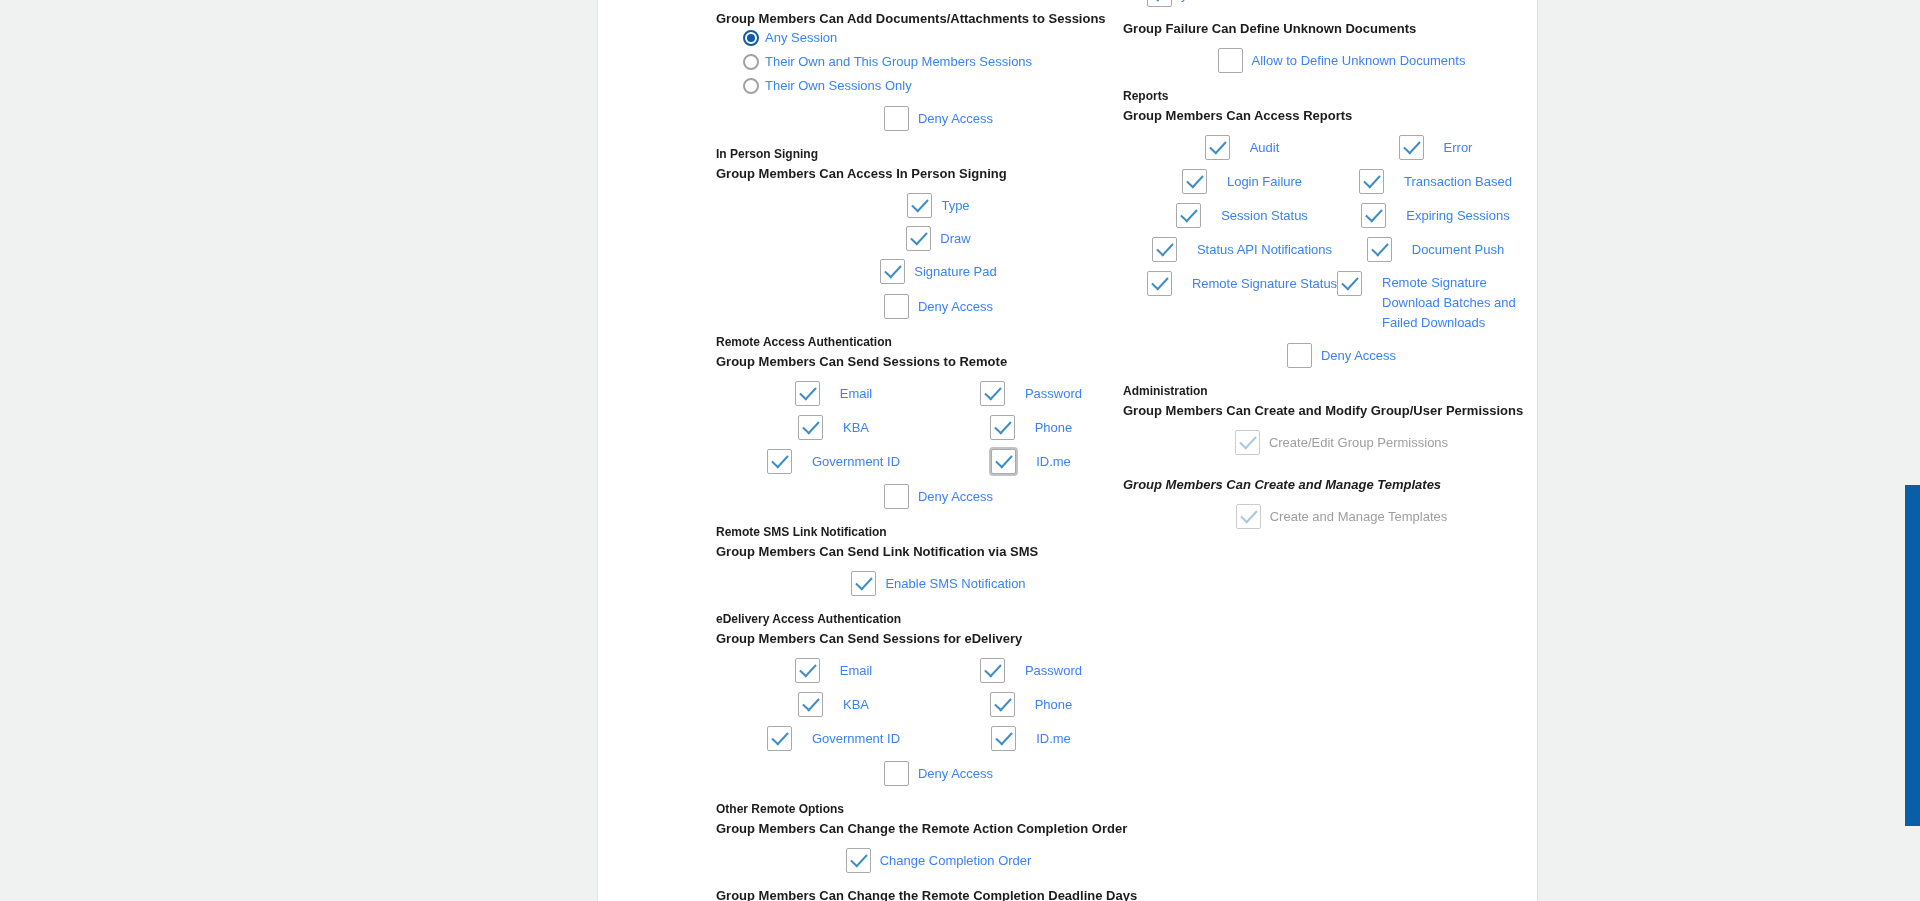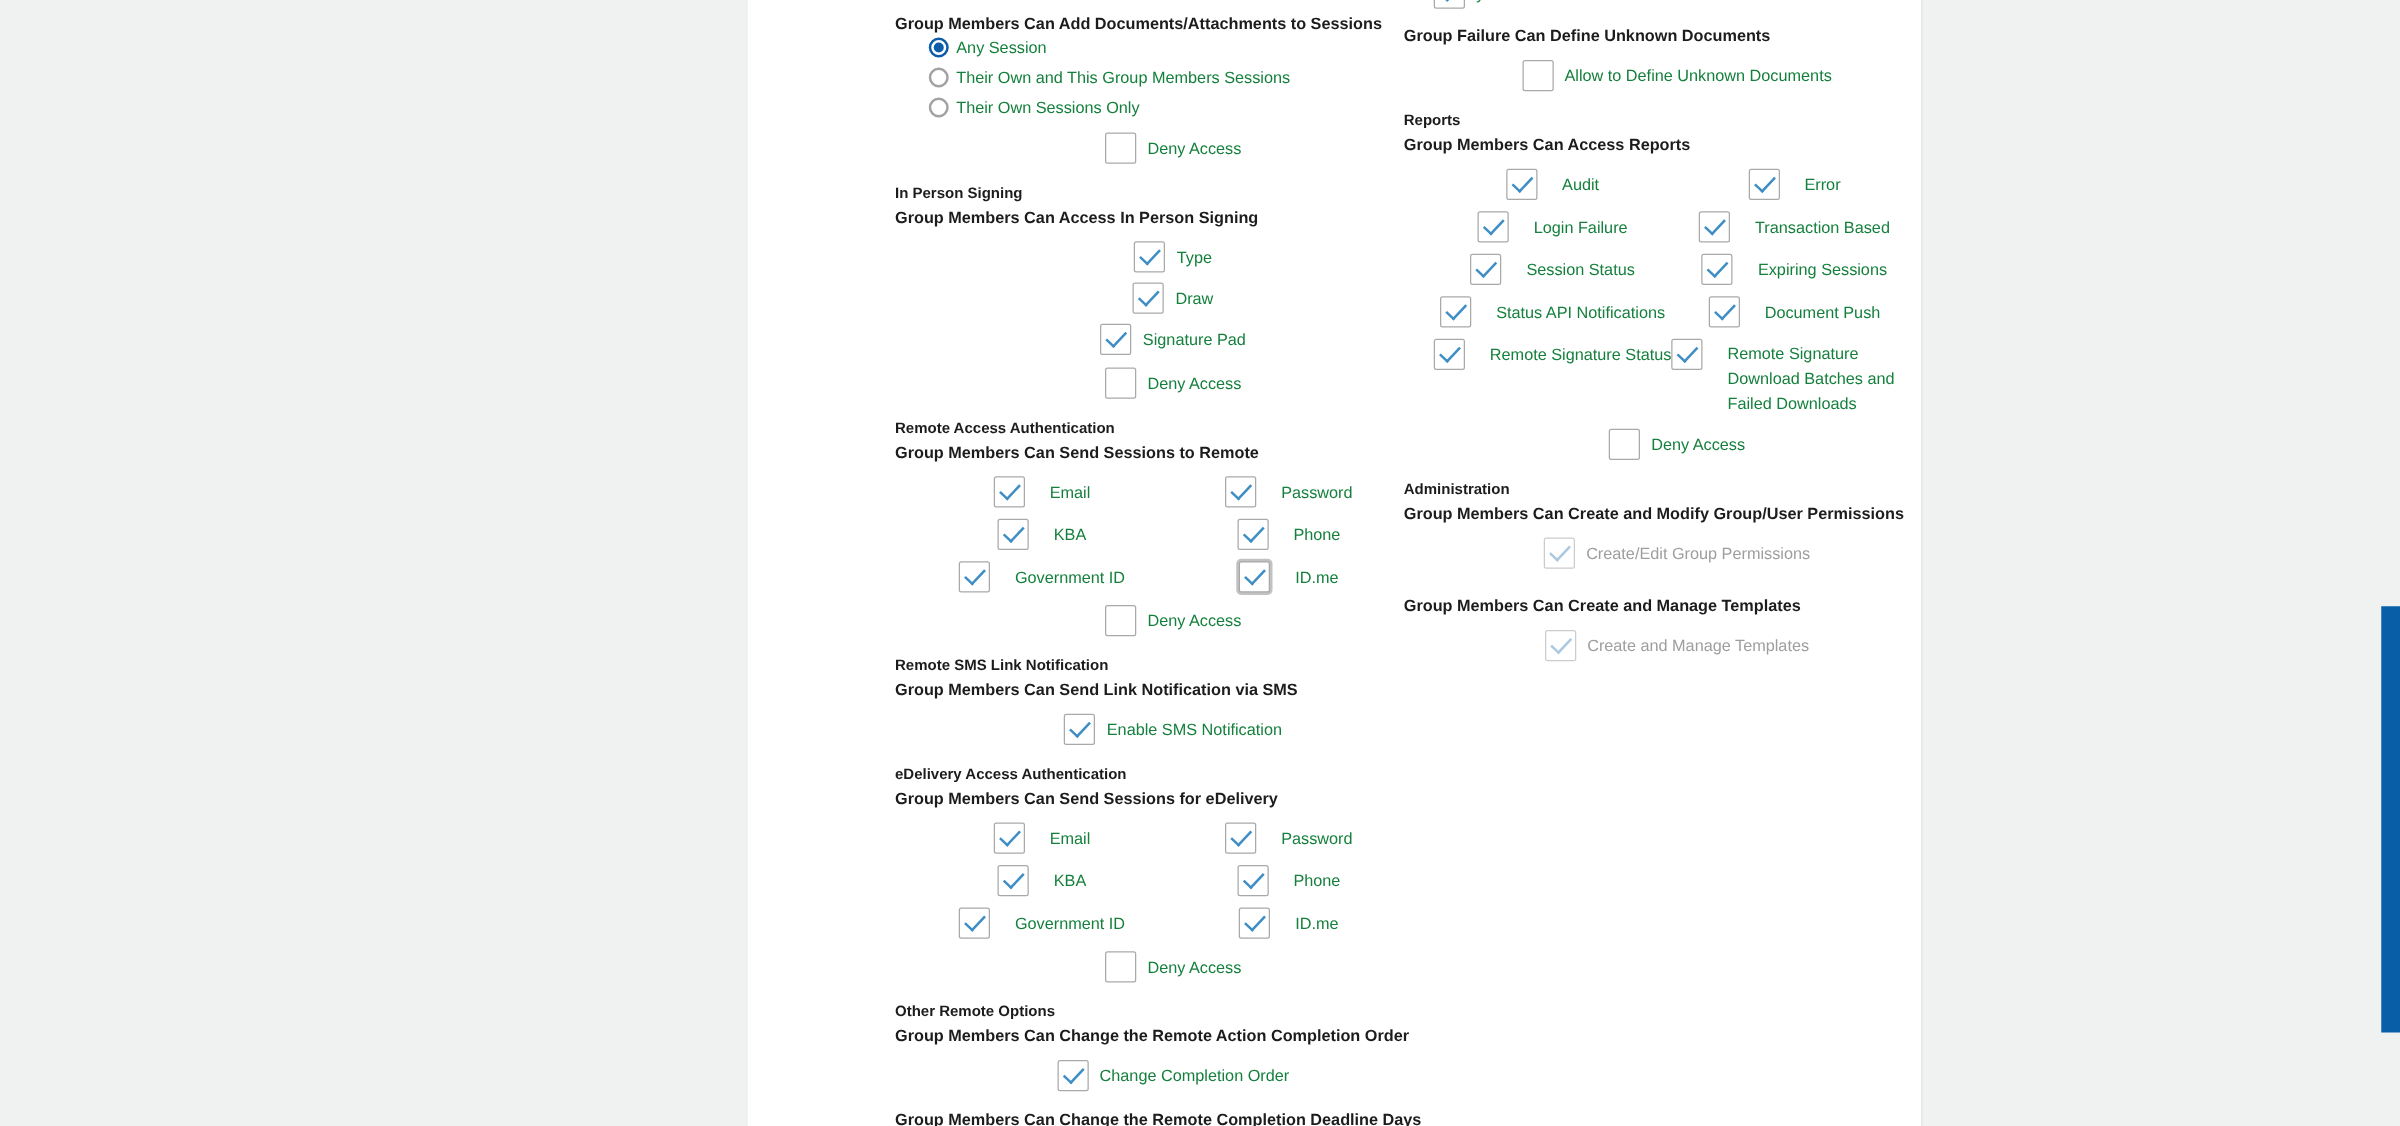"Any Session" .clabel { color: #15803d -> #3b82f6 }
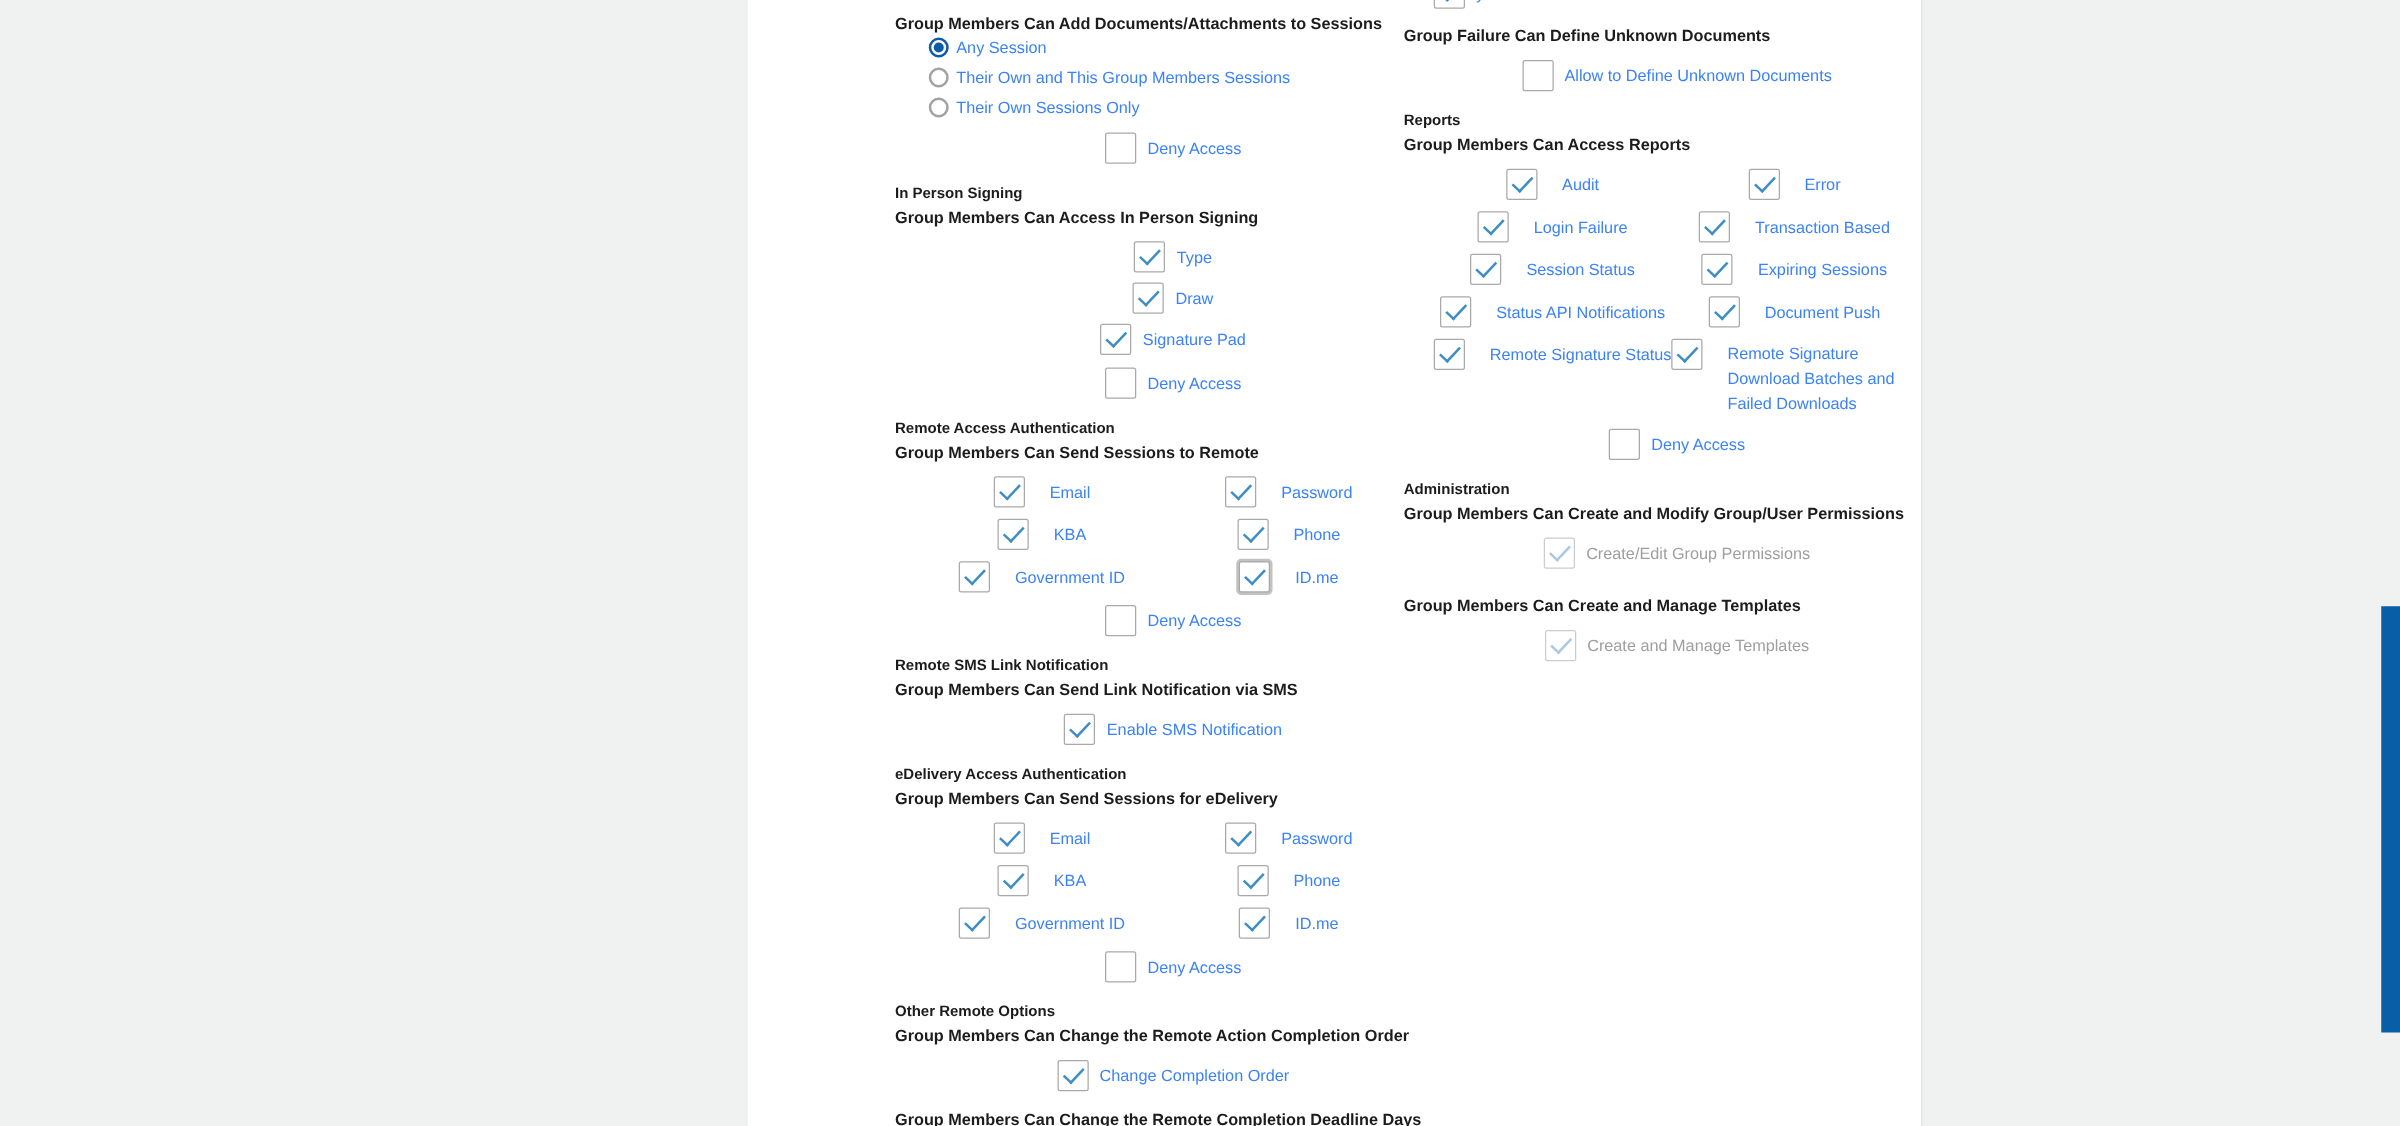"Group Members Can Create and Manage" .sublabel.mt16 { font-style: none -> italic }
